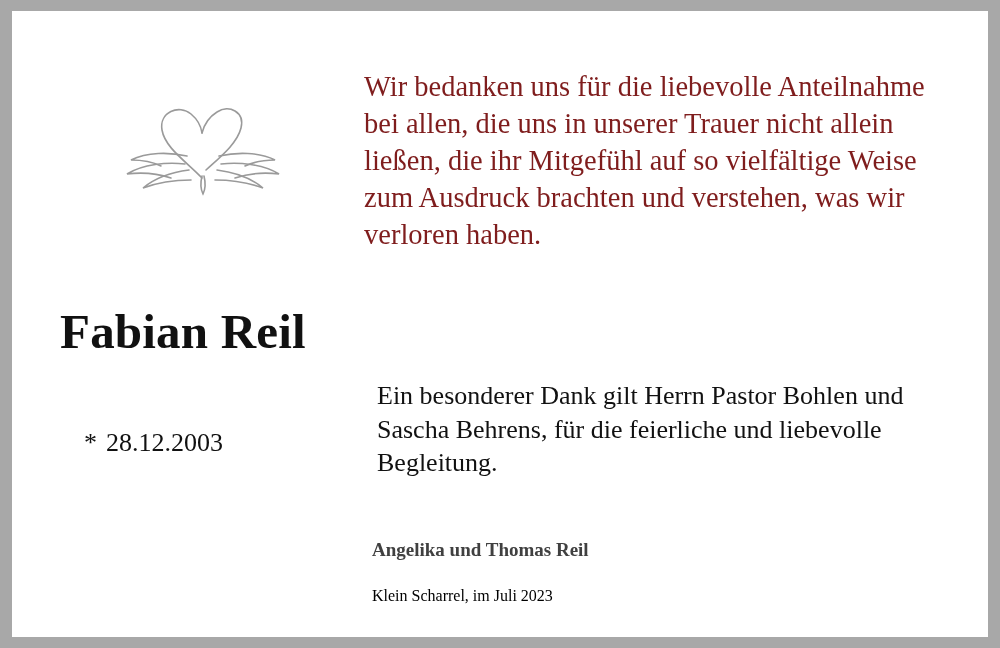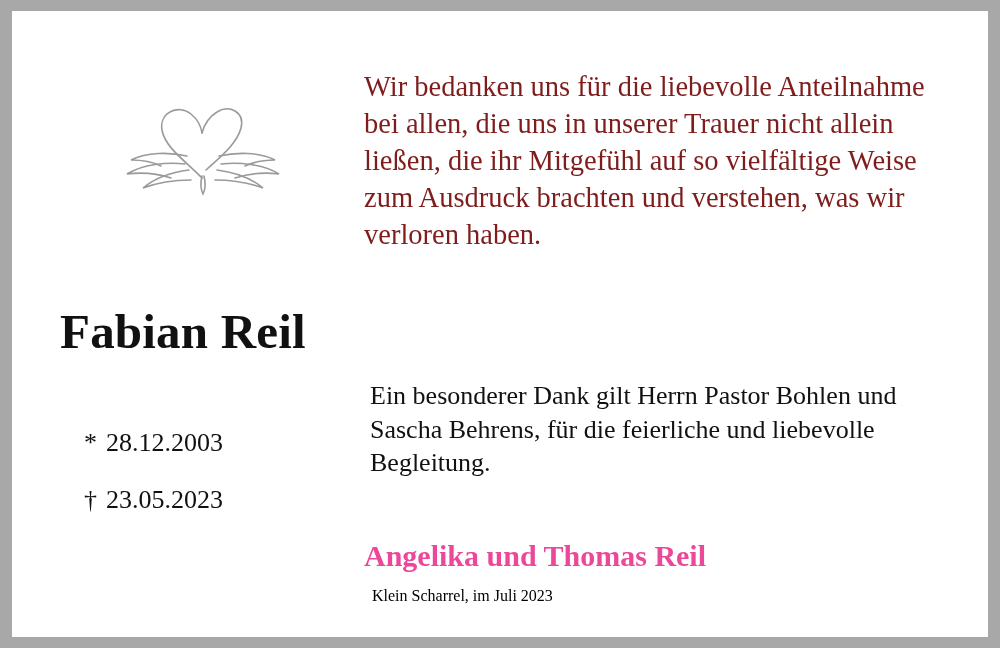"Ein besonderer Dank gilt Herrn" .para-thanks { left: 6px -> 13px }
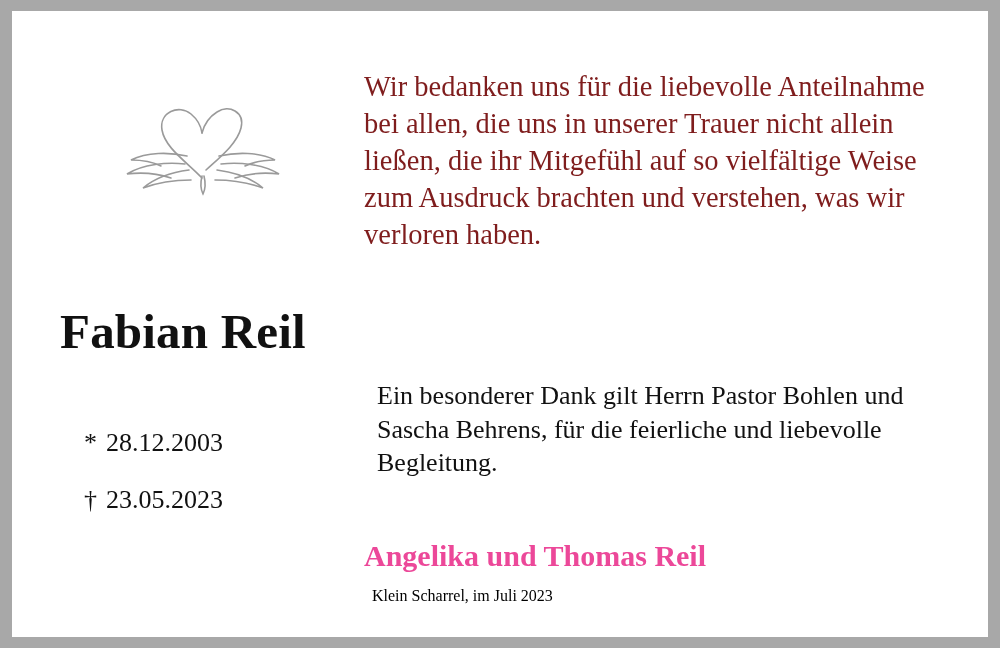"† 23.05.2023" div.date-line { html: <div> <span>†</span><span>23.05.2023</span> </div> -> none }
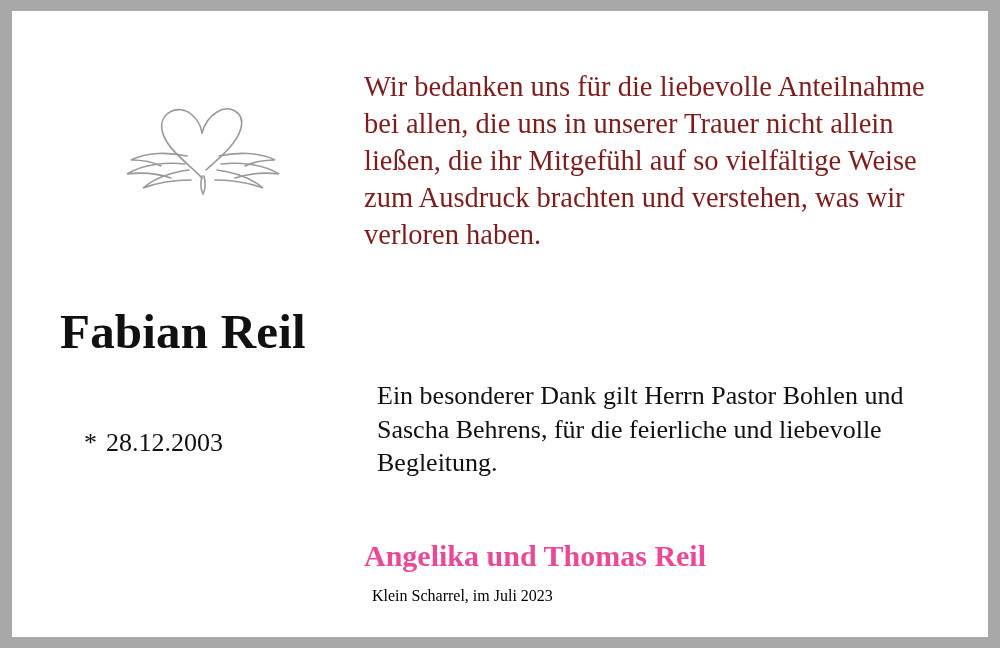"Angelika und Thomas Reil" .signature { color: #ec4899 -> #404040; font-size: 30px -> 19px; left: 0 -> 8px }
